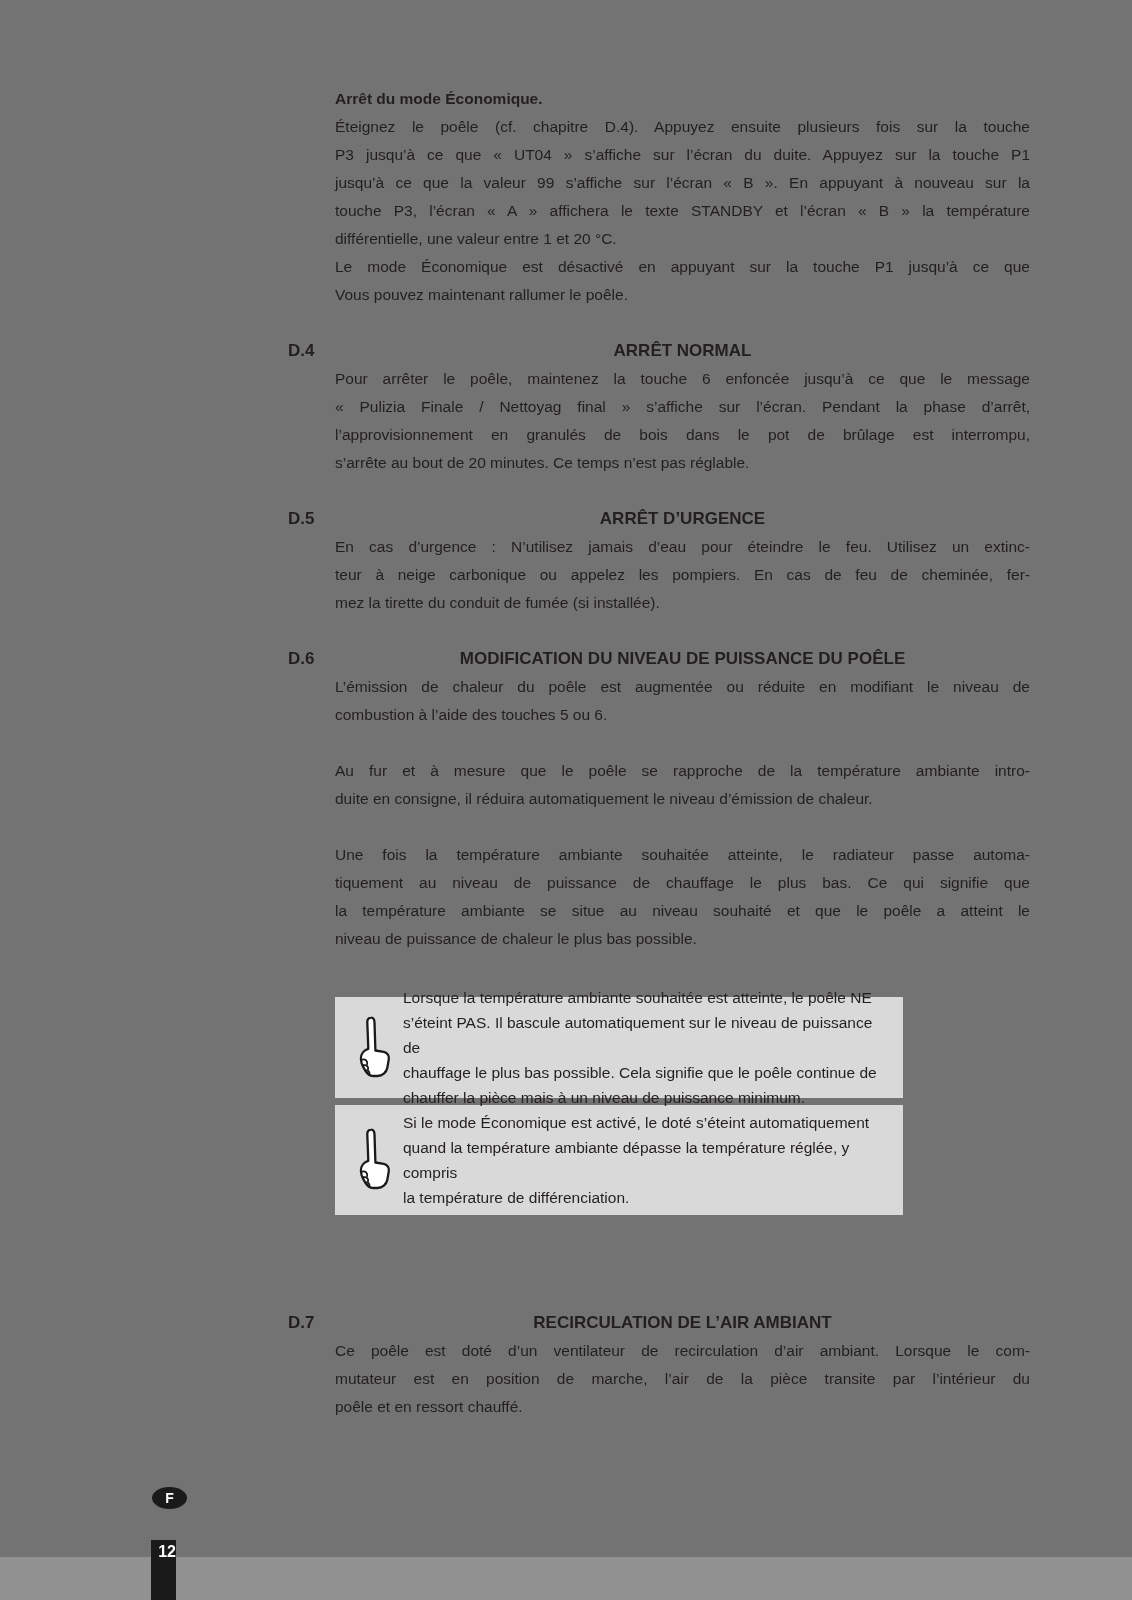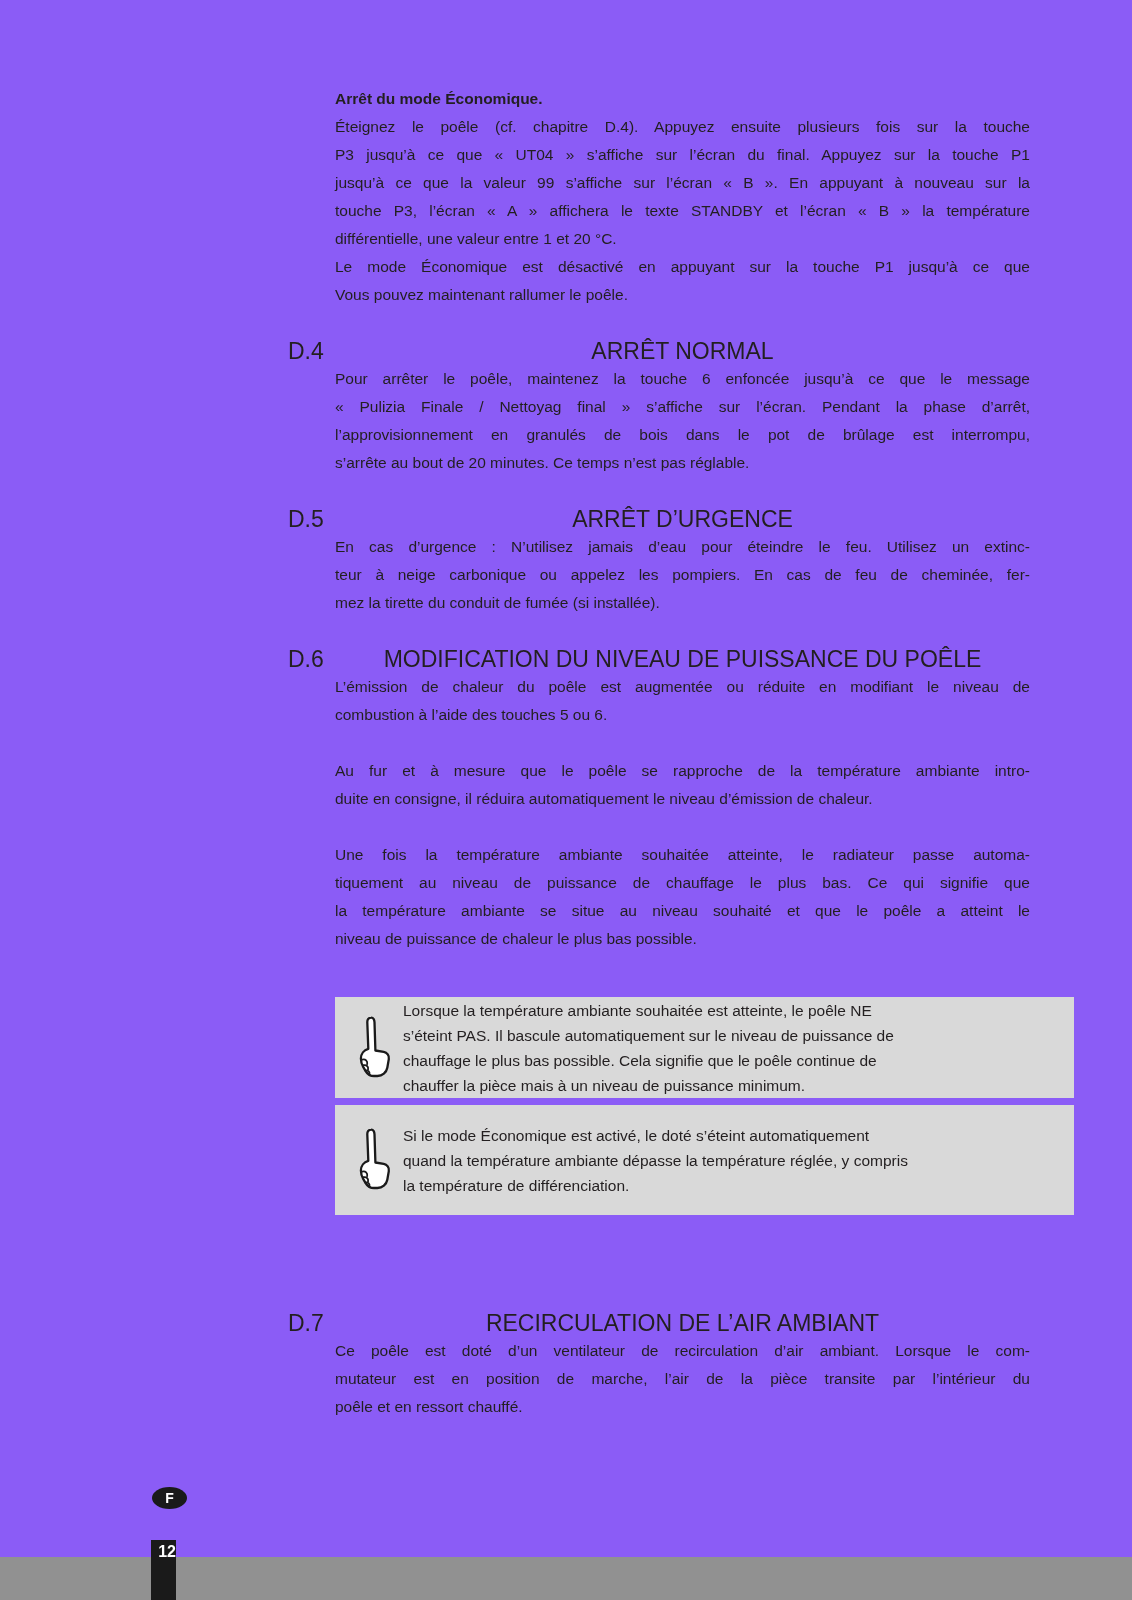"Arrêt du mode Économique." .page { background: #8b5cf6 -> #737373 }
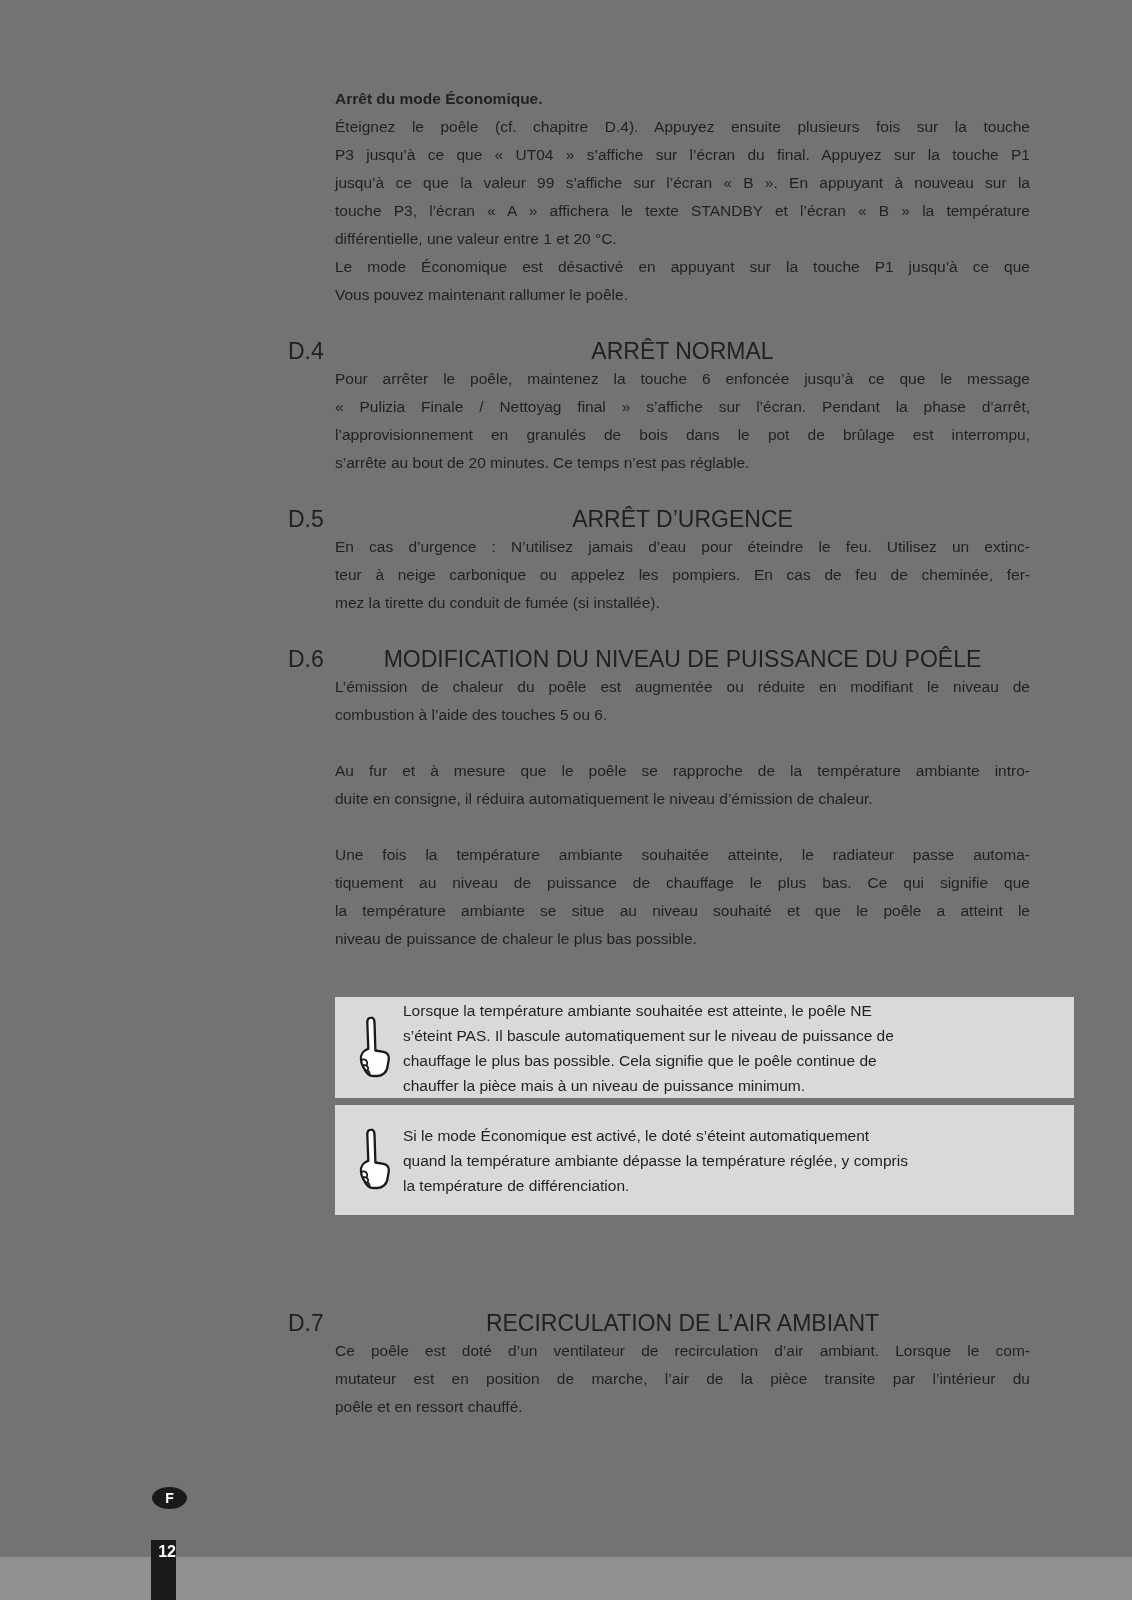"P3 jusqu’à ce que «" div.line { text: final -> duite }
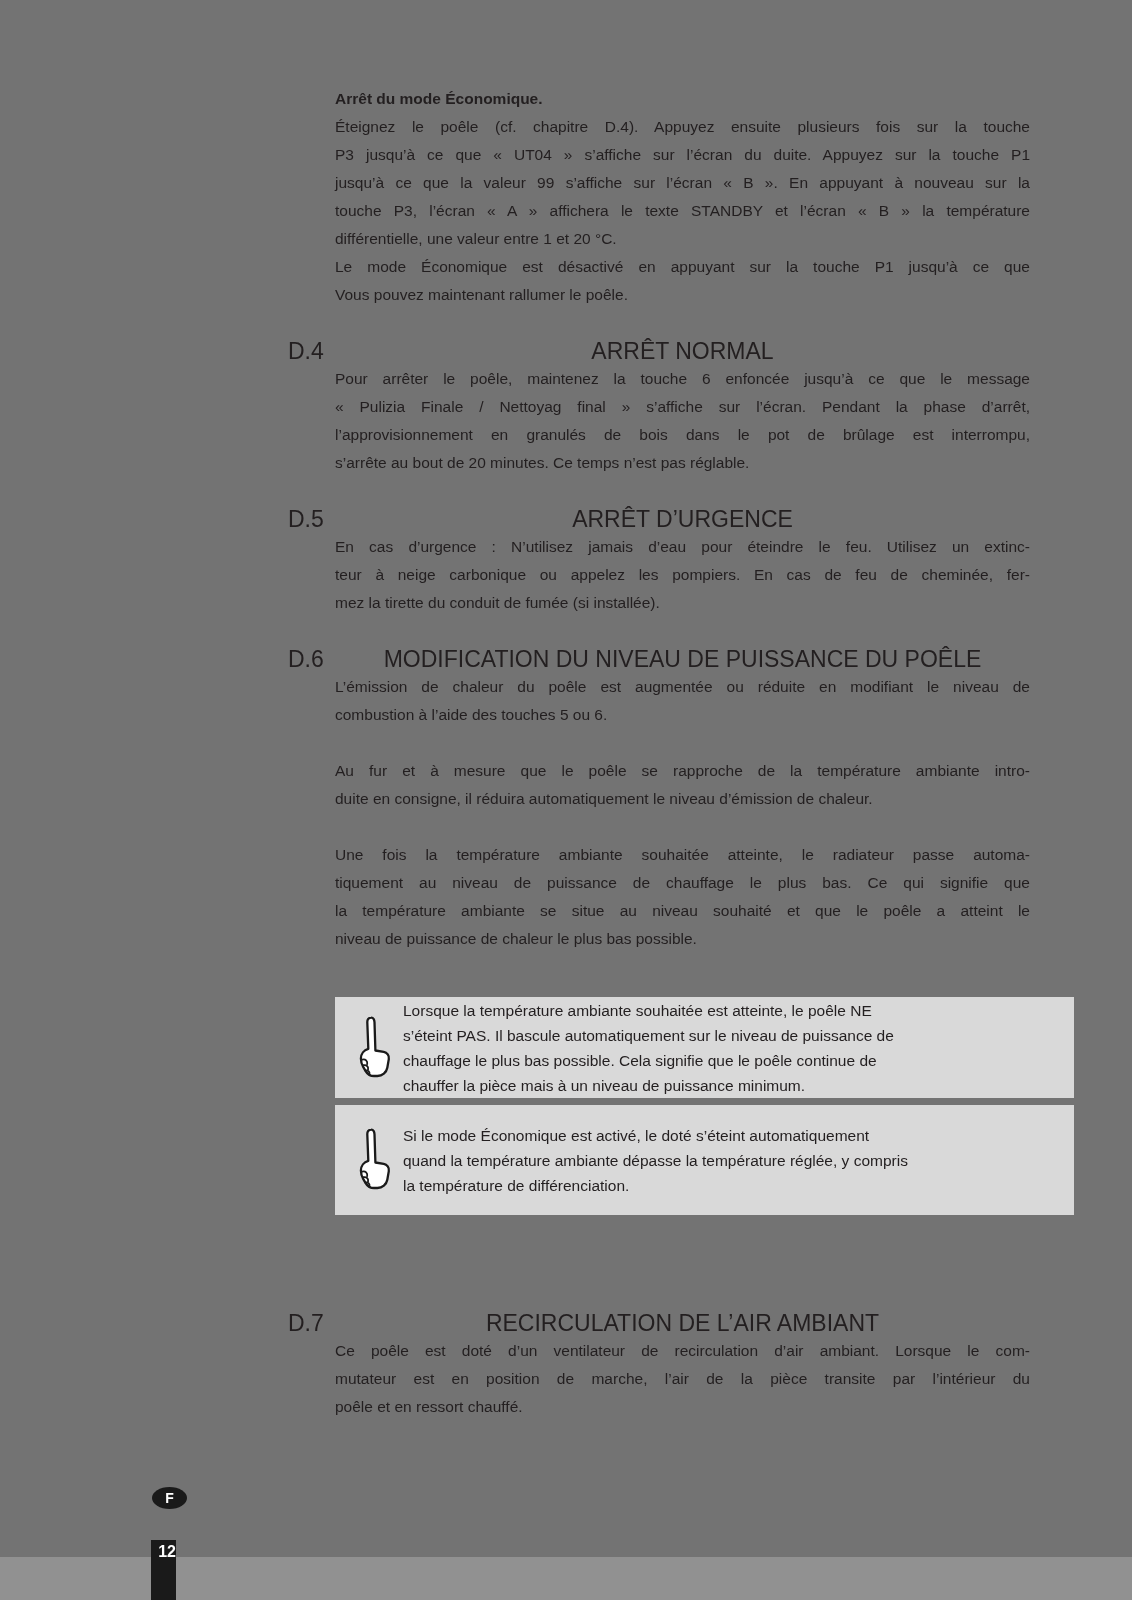"D.4" .sec-heading { font-size: 23px -> 17px; font-weight: normal -> bold }
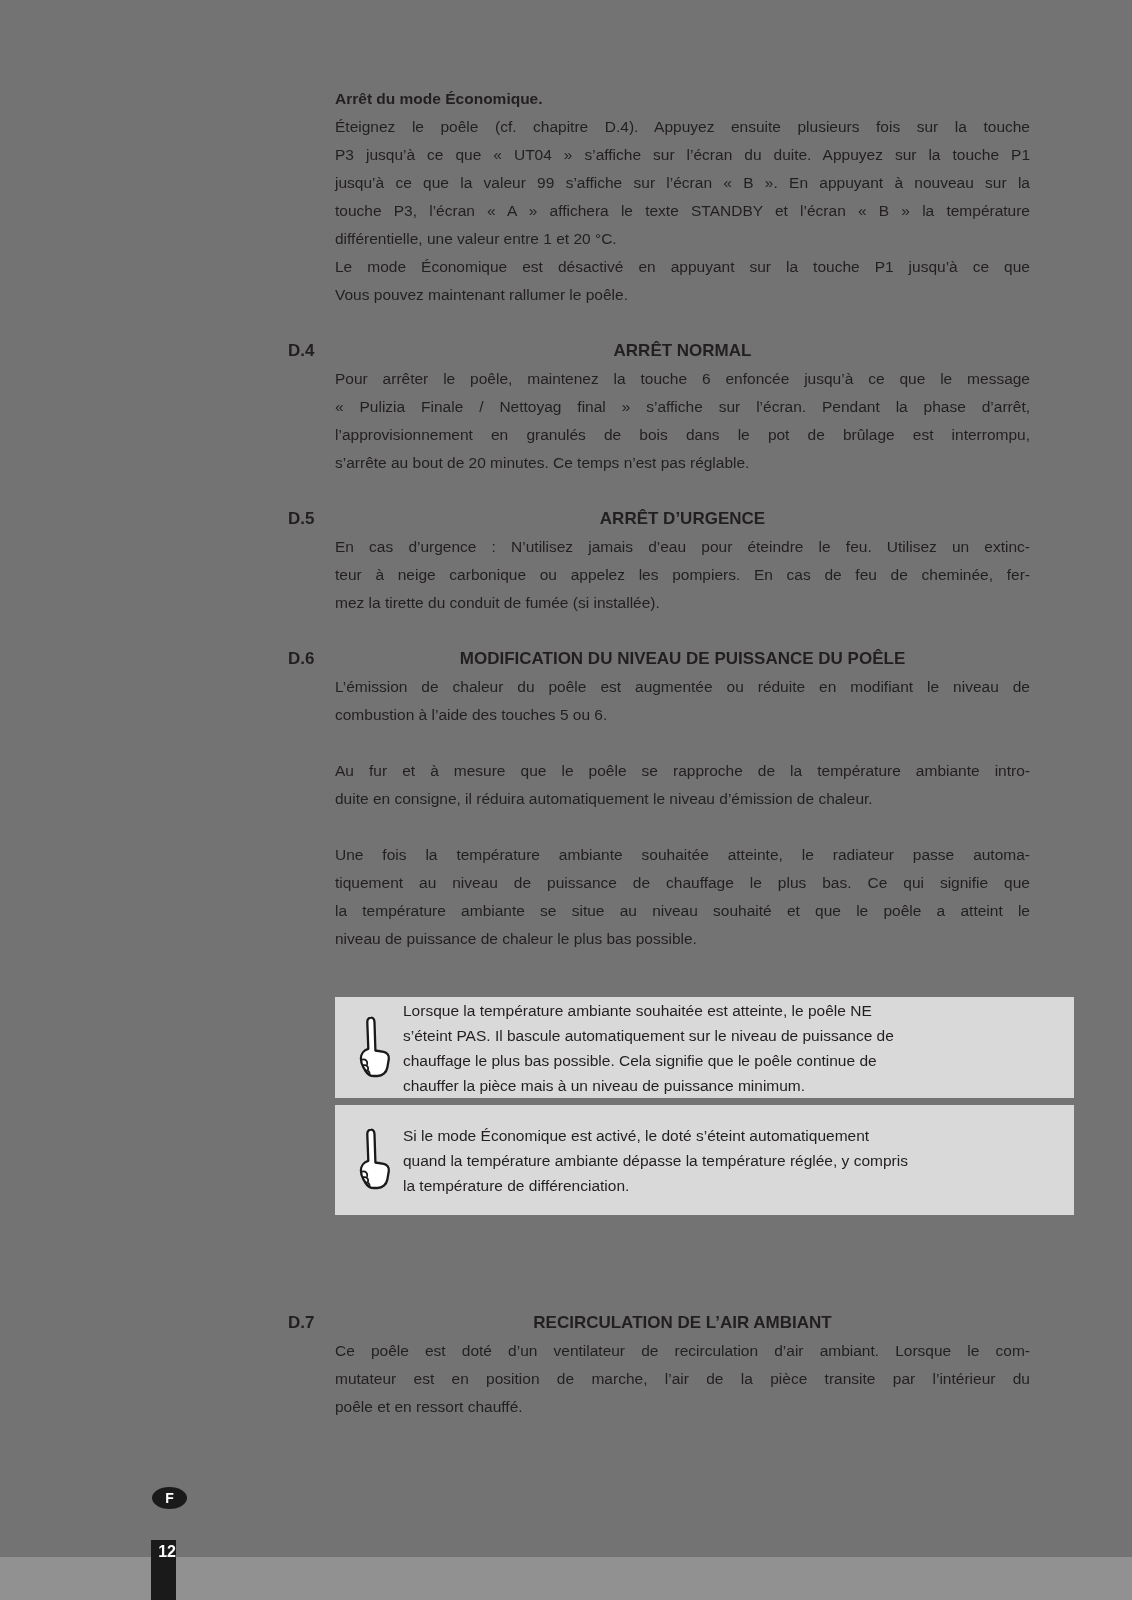"Lorsque la température ambiante" .note { width: 739px -> 568px }
